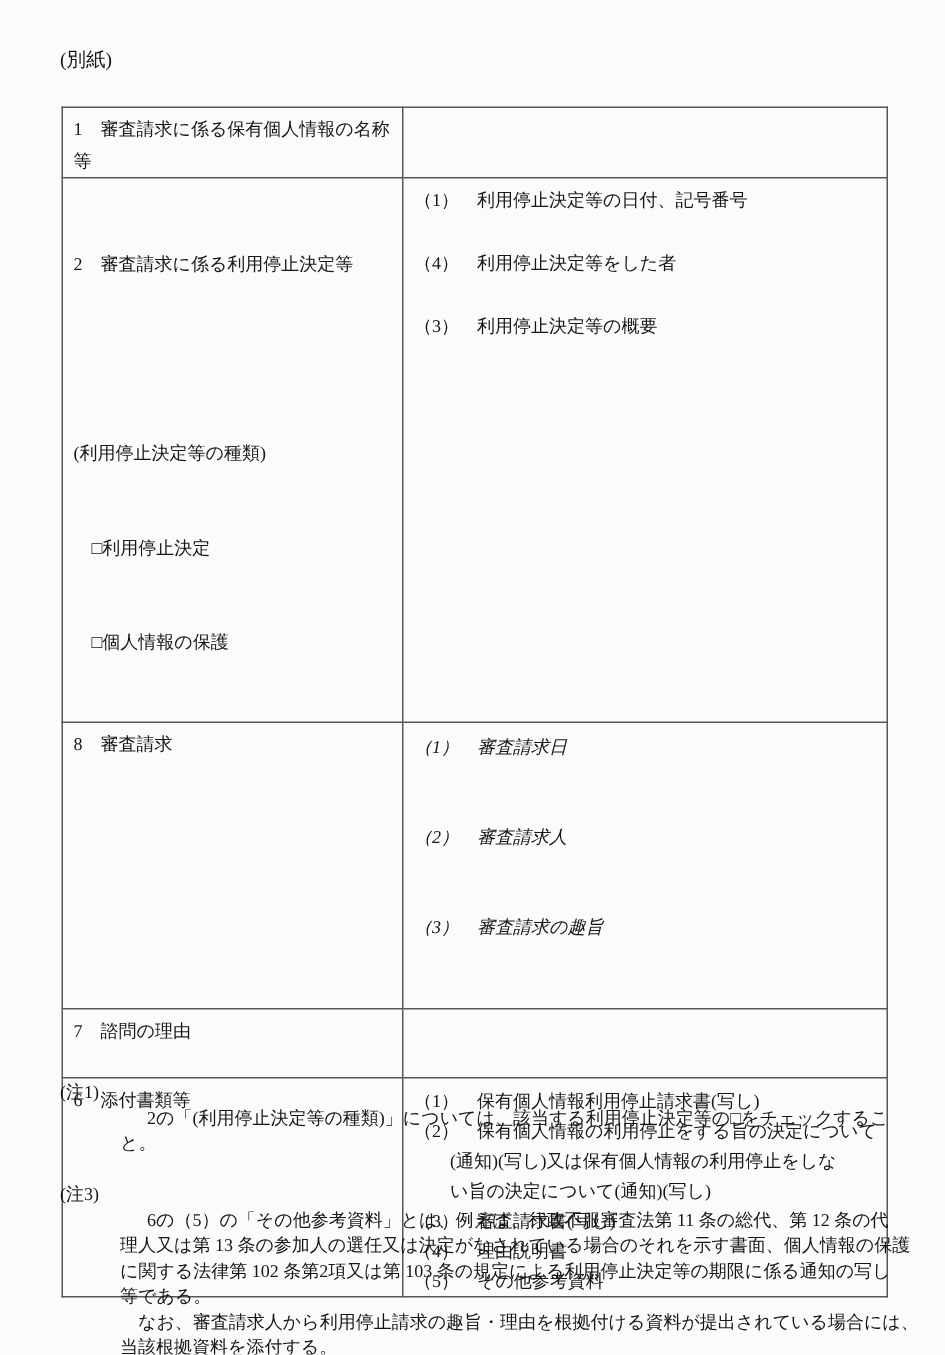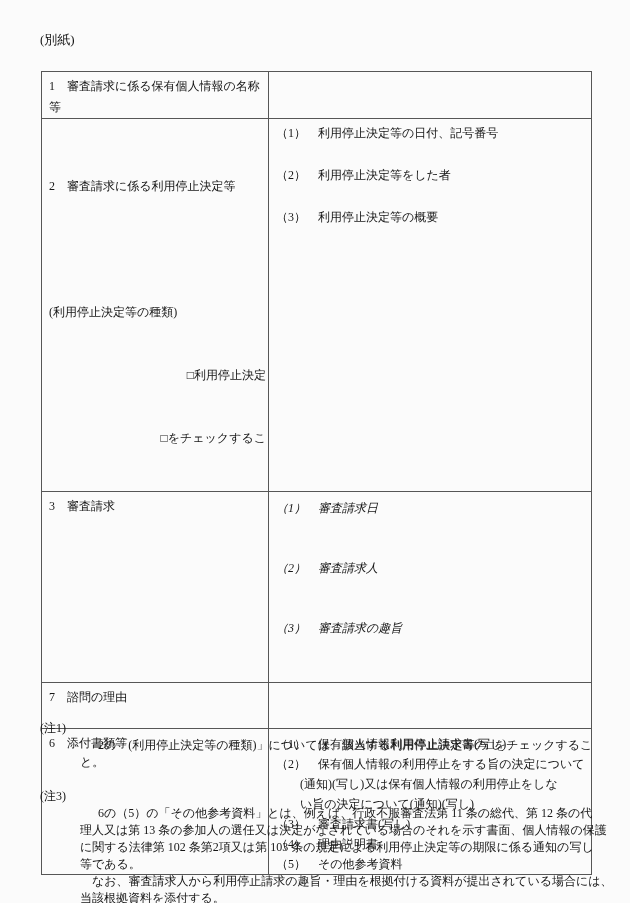"（1） 利用停止決定等の日付、記号番号" td.cr { text: 2 -> 4 }
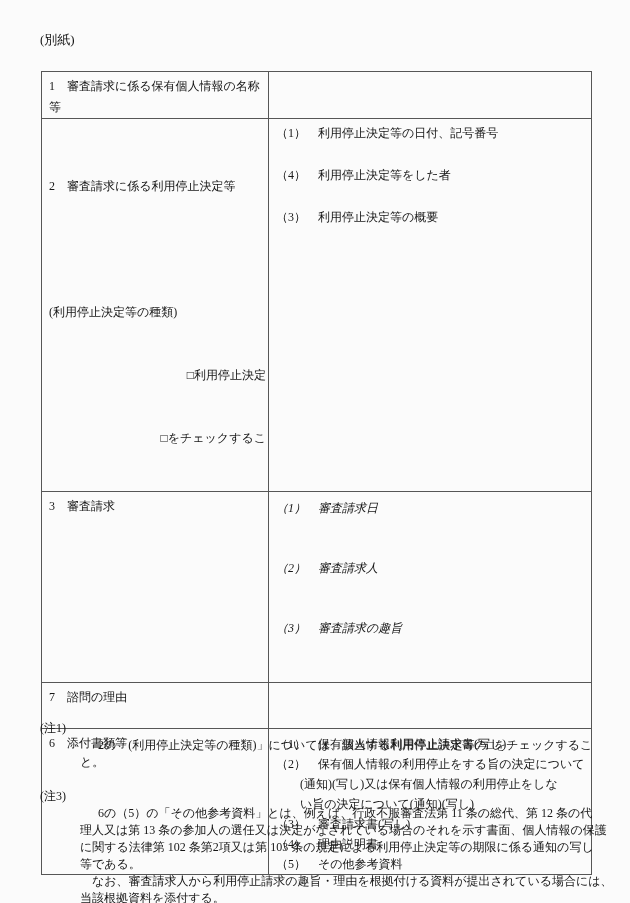"2 審査請求に係る利用停止決定等" .r2 td.cl { padding-top: 15px -> 5px }
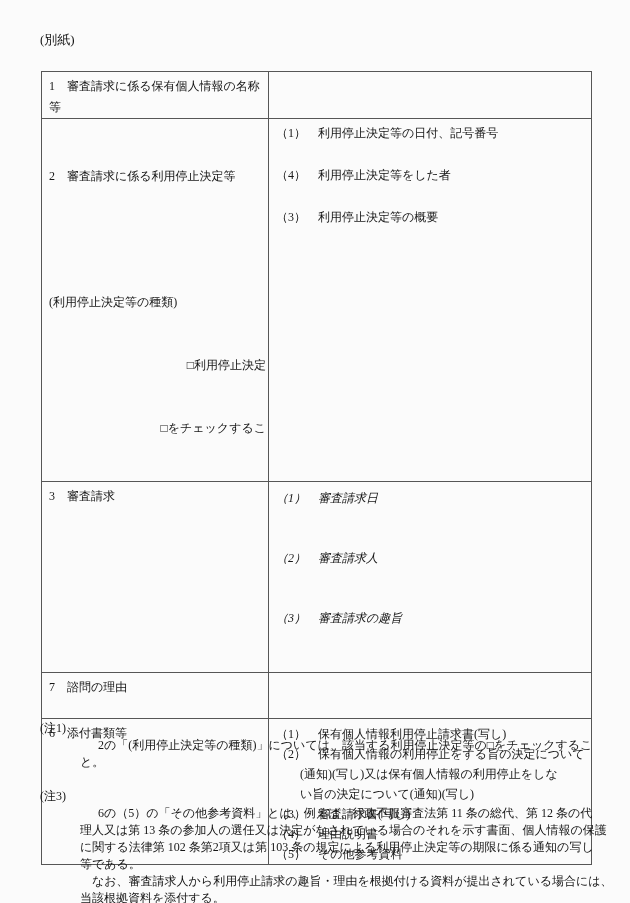"□利用停止決定" .chk { text-align: right -> none }
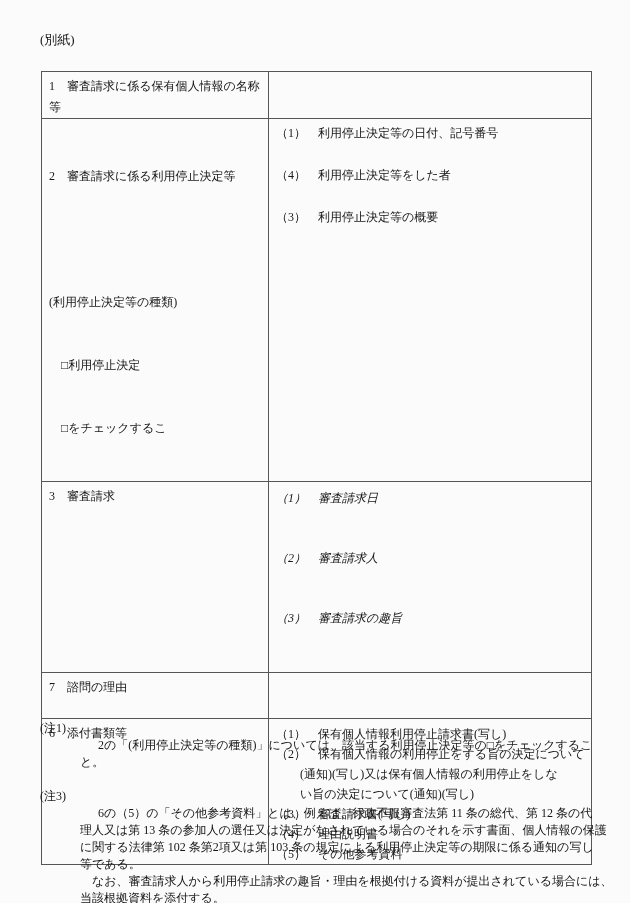"□をチェックするこ" div.chk { text: をチェックするこ -> 個人情報の保護 }
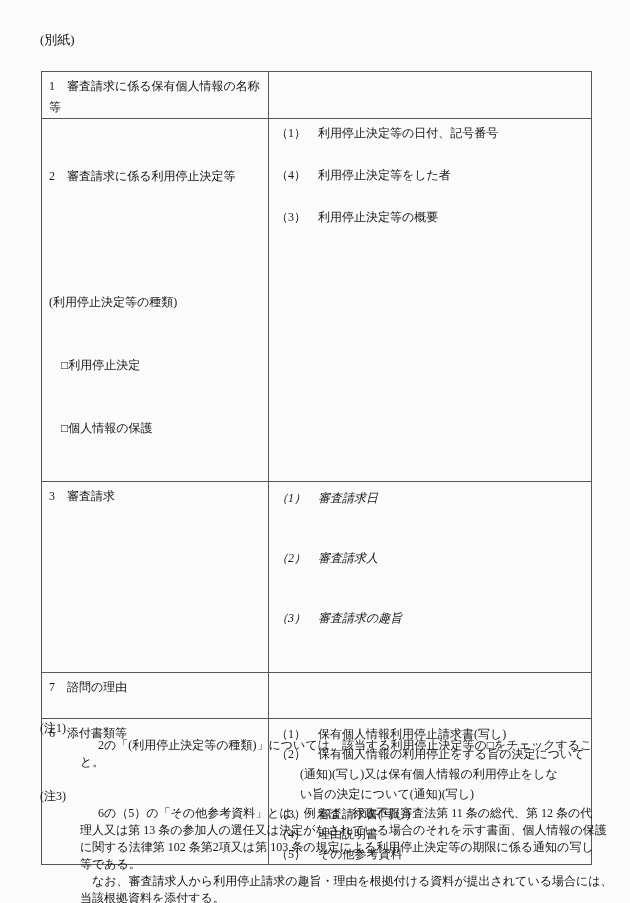"3 審査請求" td.cl { text: 3 -> 8 }
